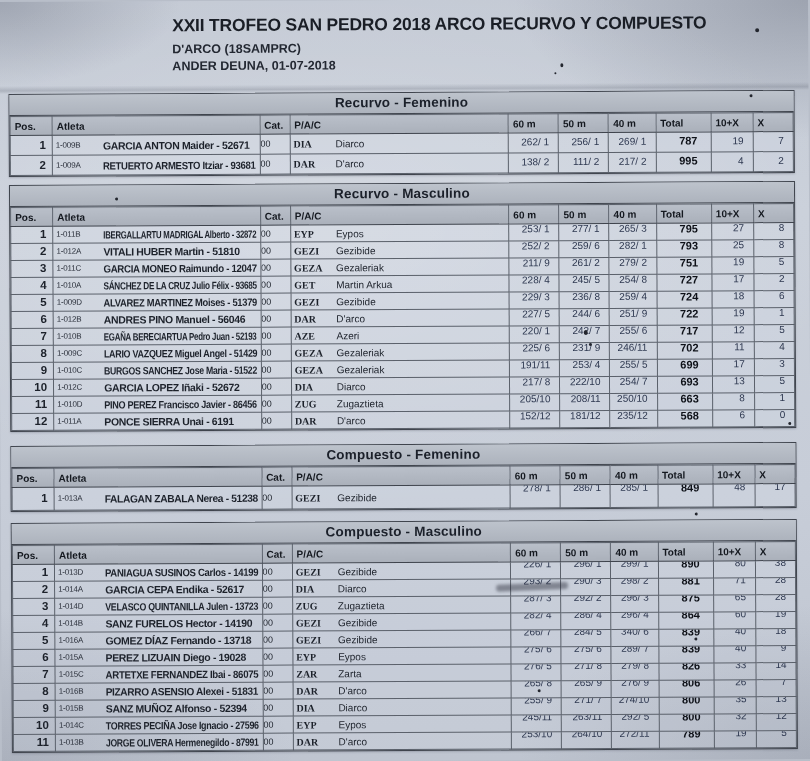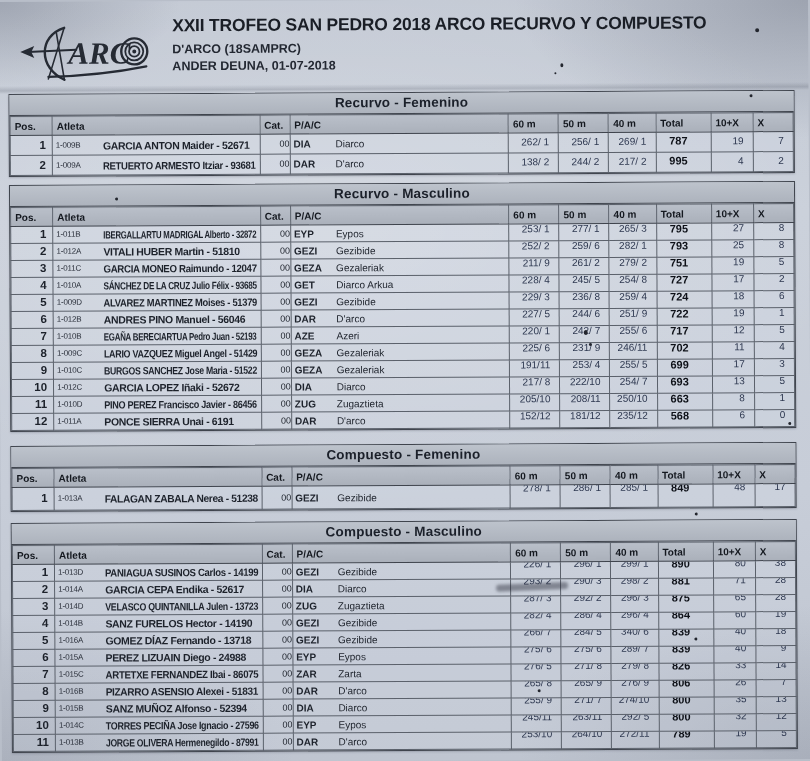"ARC" div.logo { html: <div> <svg> <g> <path></path> <line></line> <line></line> <line></line> <path></path> <circle></circle> <circle></circle> <circle></circle> </g> <polygon></polygon> <circle></circle> <text>ARC</text> </svg> </div> -> none }
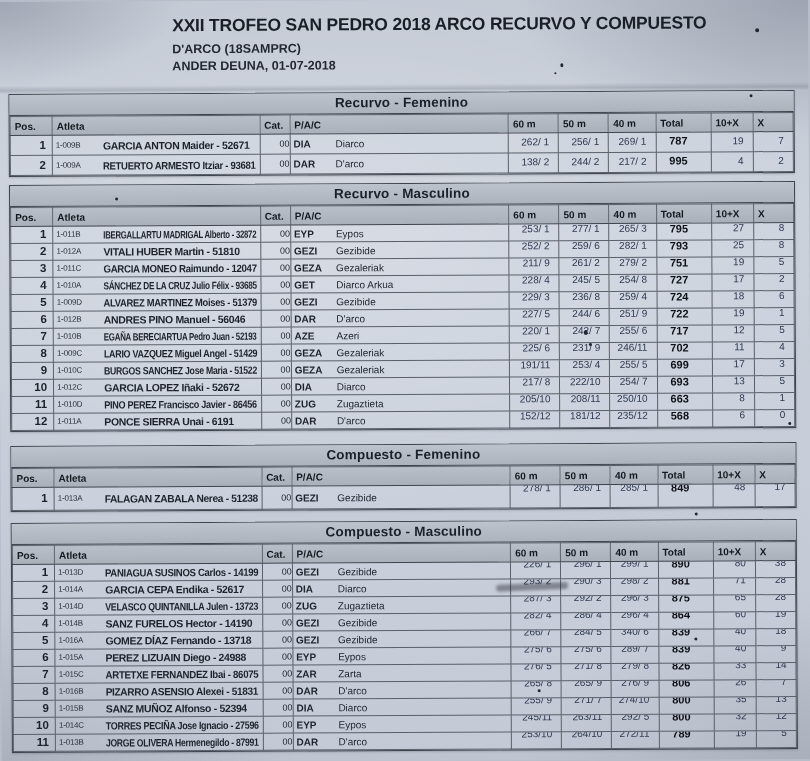"00" td.c-cat { text-align: right -> left }
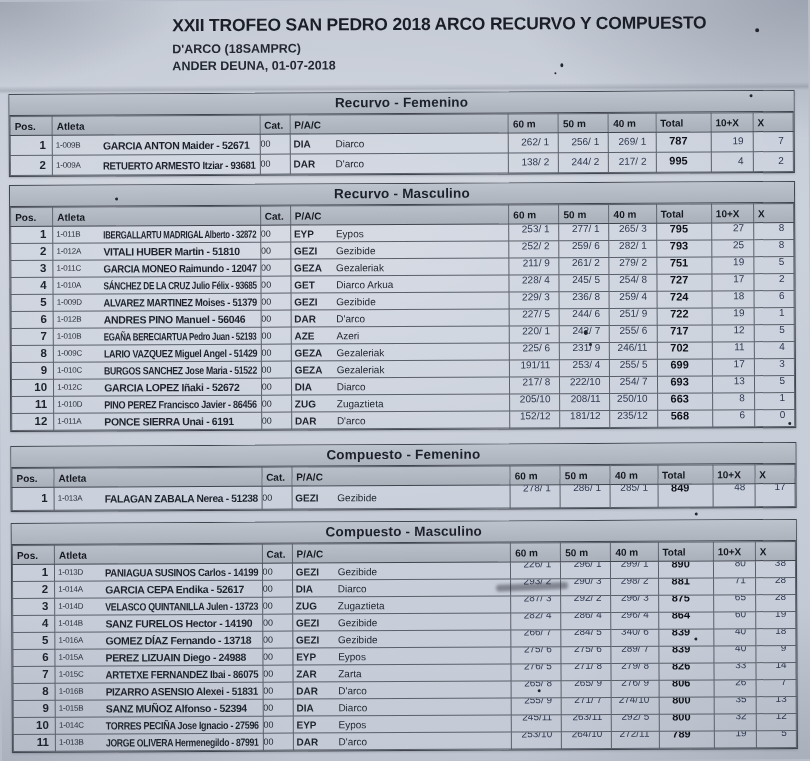"DIA" .code { font-family: none -> Liberation Serif, serif }
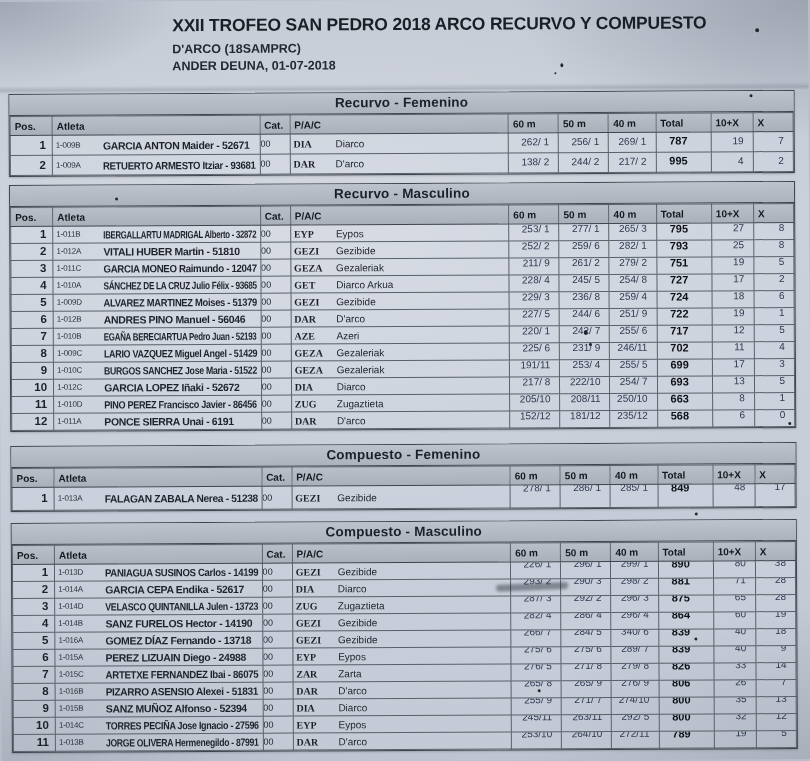"787" td.c-tot { text-align: center -> right }
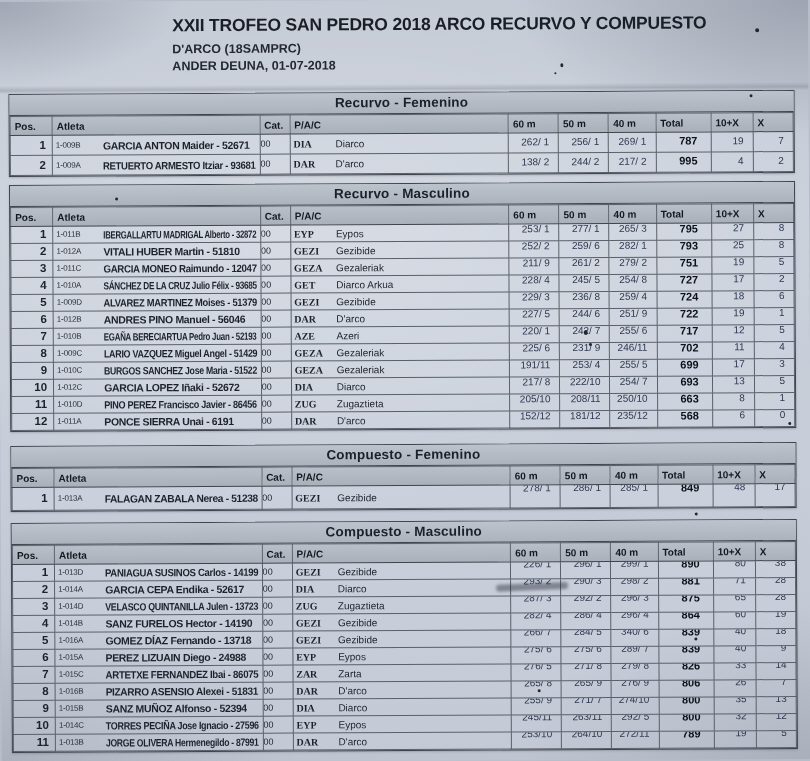"244/ 2" span.sv { text: 244/ -> 111/ }
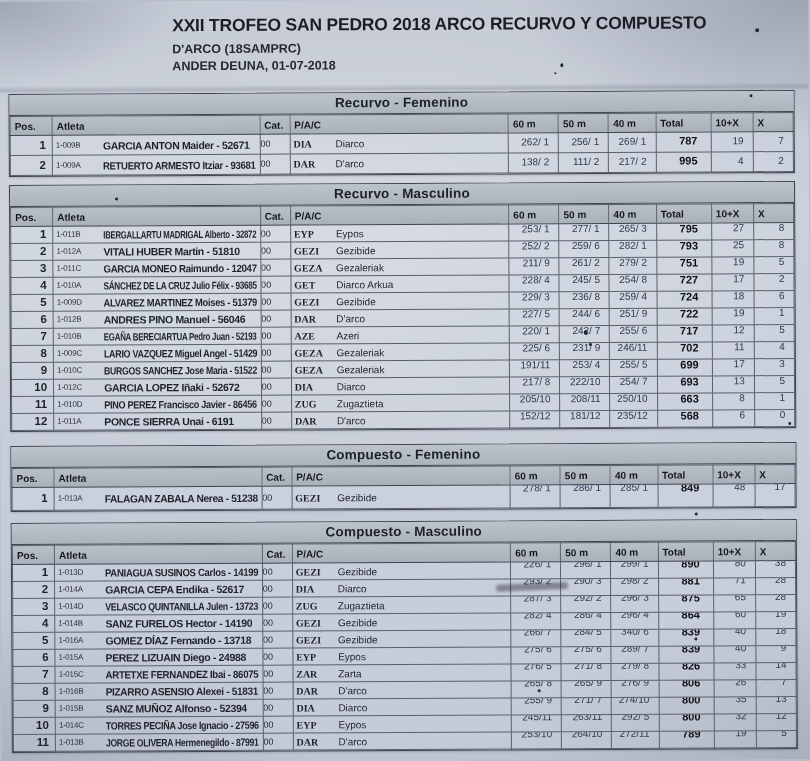"Diarco Arkua" span.club { text: Diarco -> Martin }
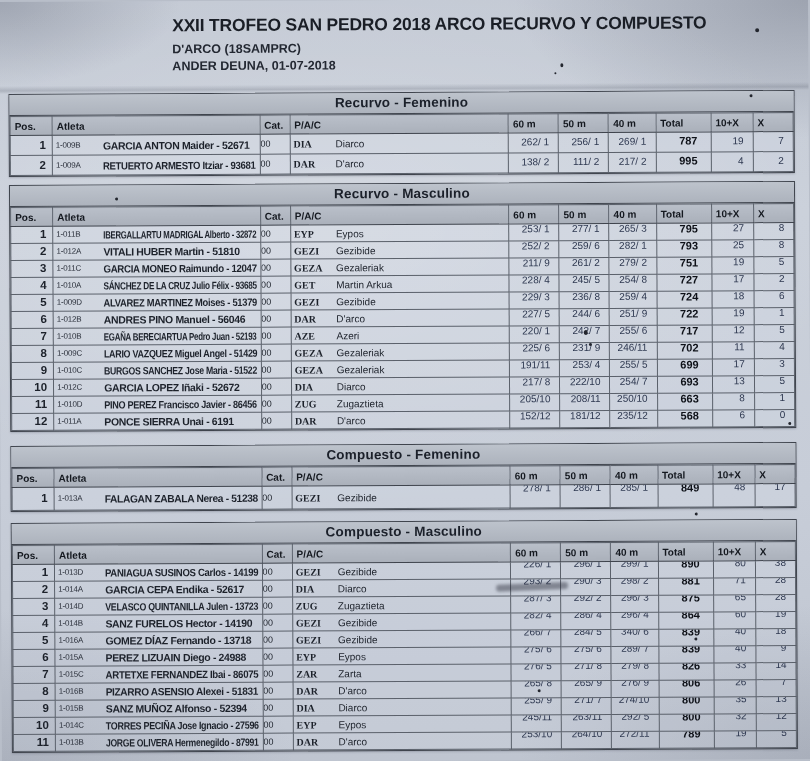"PEREZ LIZUAIN Diego - 24988" span.nm { text: 24988 -> 19028 }
